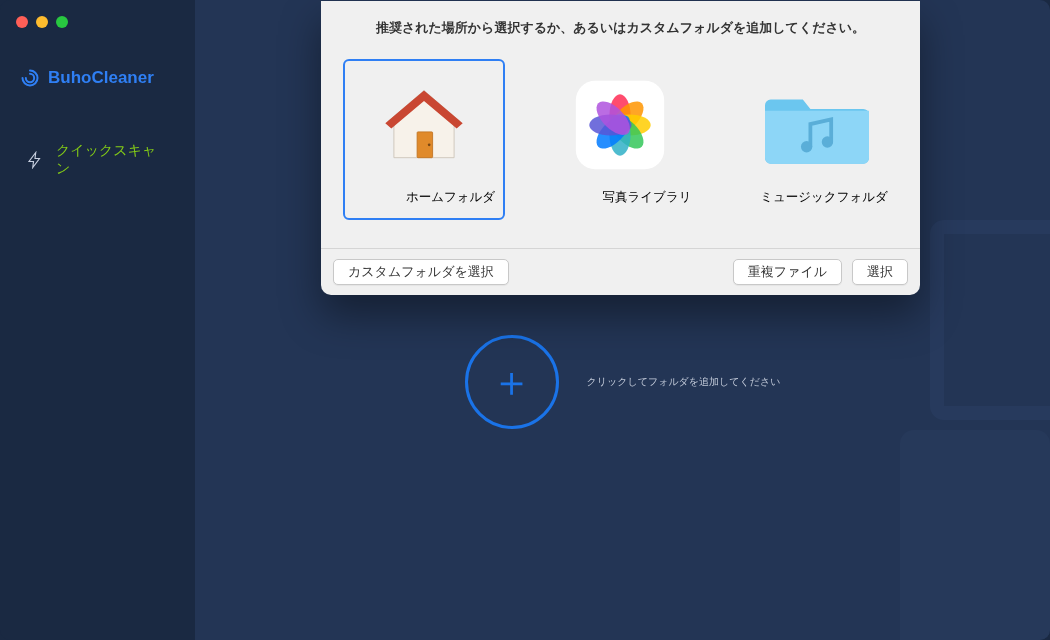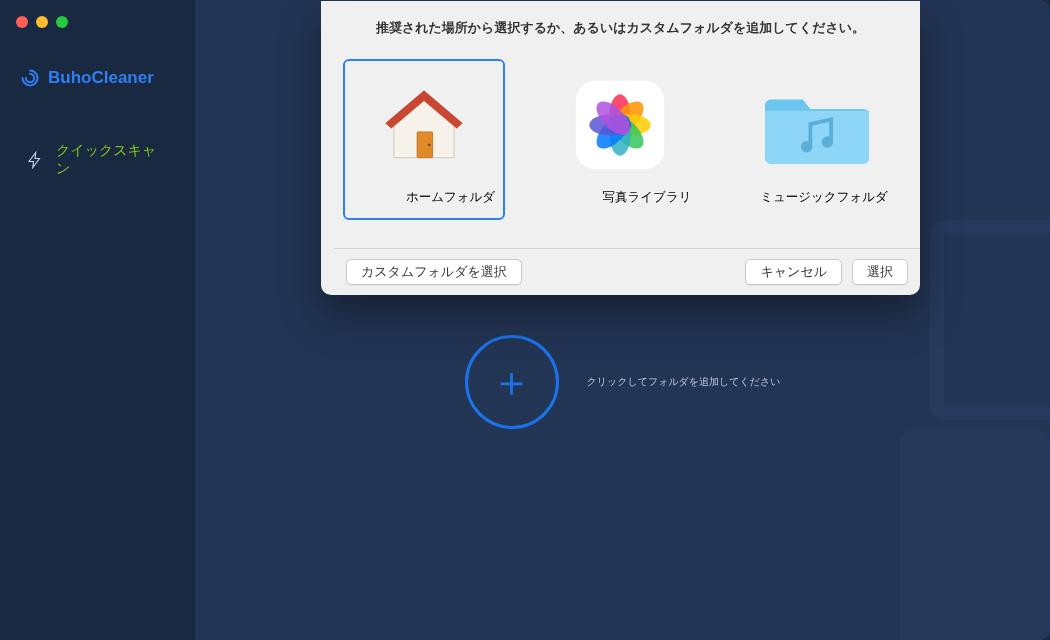"カスタムフォルダを選択" .dialog-footer { margin-left: 13px -> none }
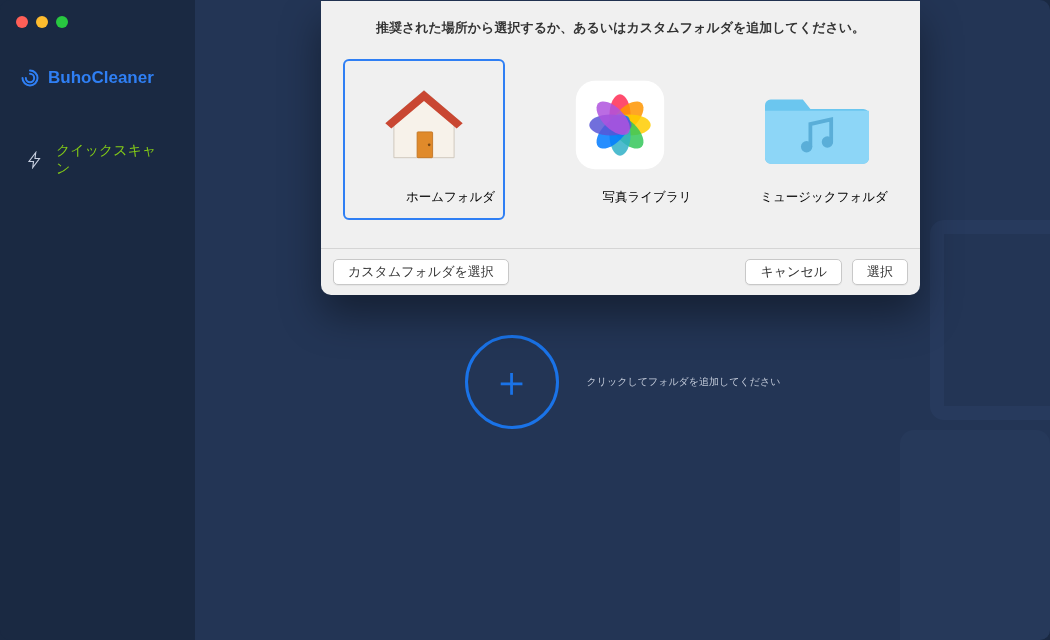"キャンセル" button.mac-button { text: キャンセ -> 重複ファイ }
